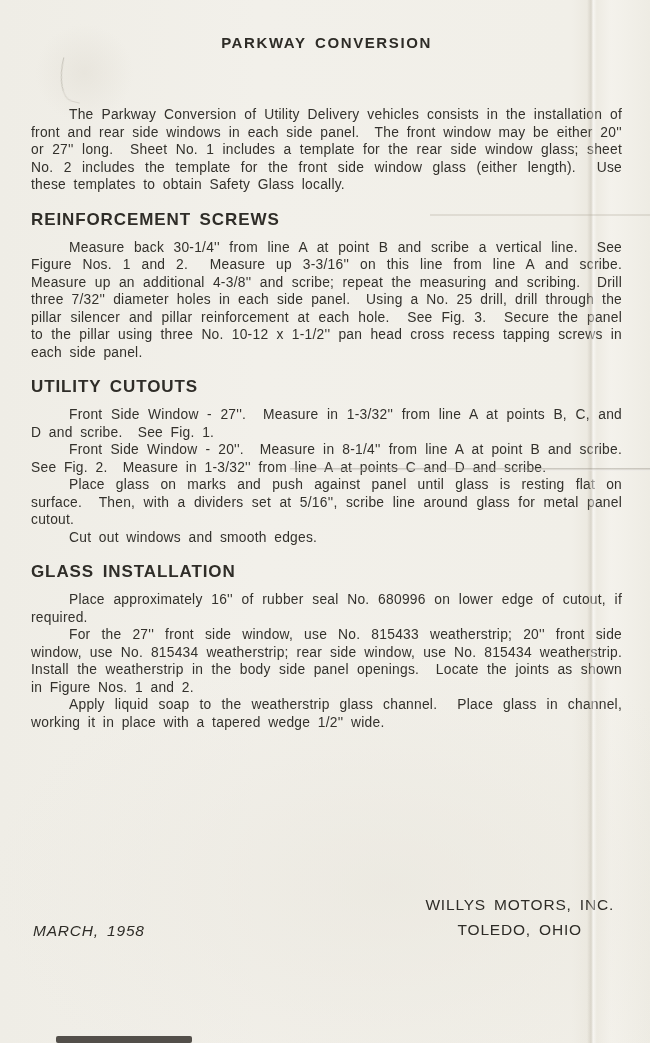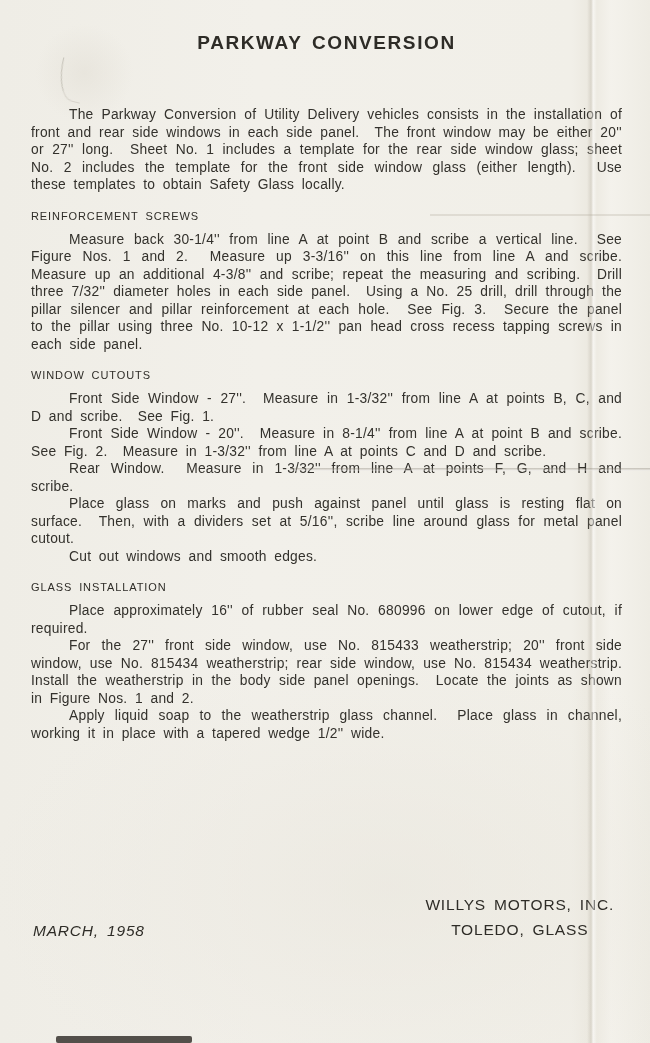"PARKWAY CONVERSION" .title-line { font-size: 19px -> 15px }
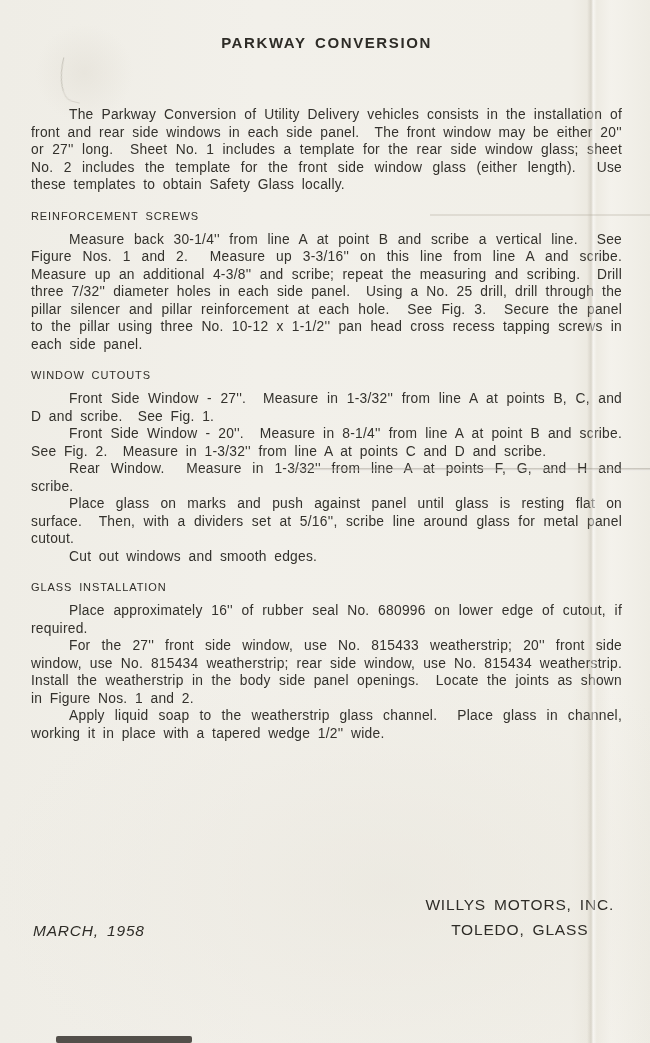"REINFORCEMENT SCREWS" .heading { font-size: 11px -> 17px; font-weight: 400 -> 700 }
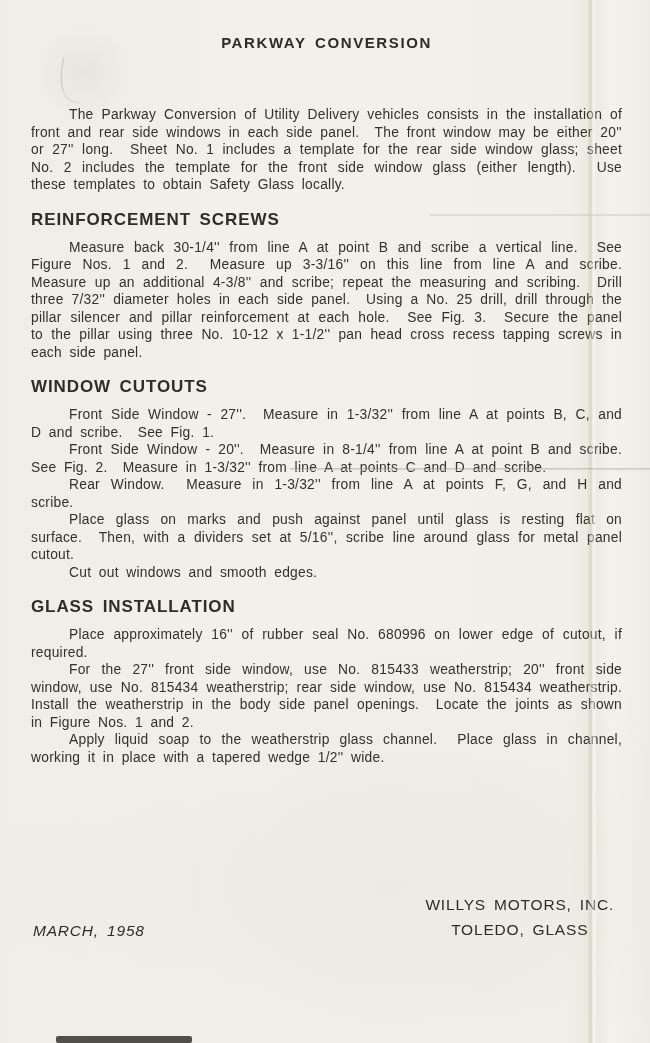"WINDOW CUTOUTS" h2.heading { text: WINDOW -> UTILITY }
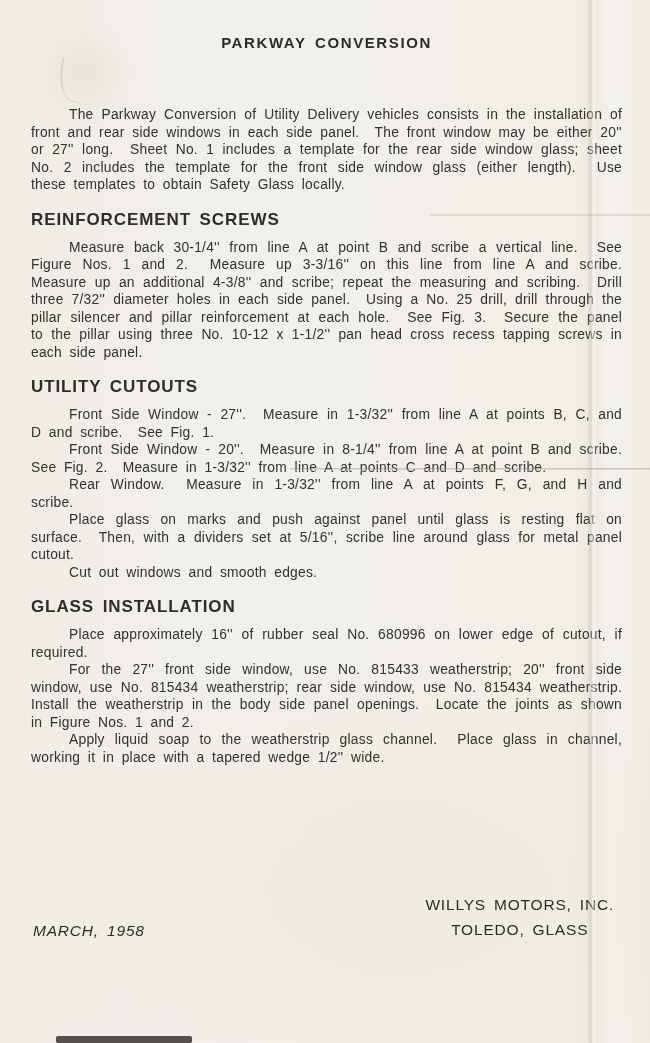"Rear Window. Measure in 1-3/32''" p.para { html: <p>Rear Window. Measure in 1-3/32'' from line A at points F, G, and H and scribe.</p> -> none }
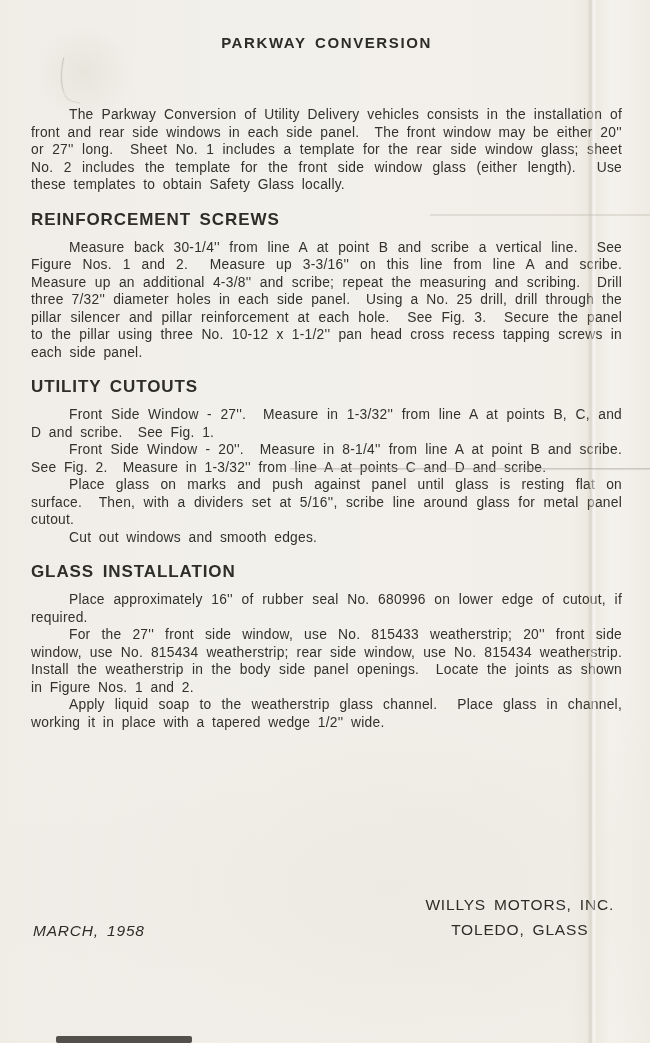"TOLEDO, GLASS" div { text: GLASS -> OHIO }
